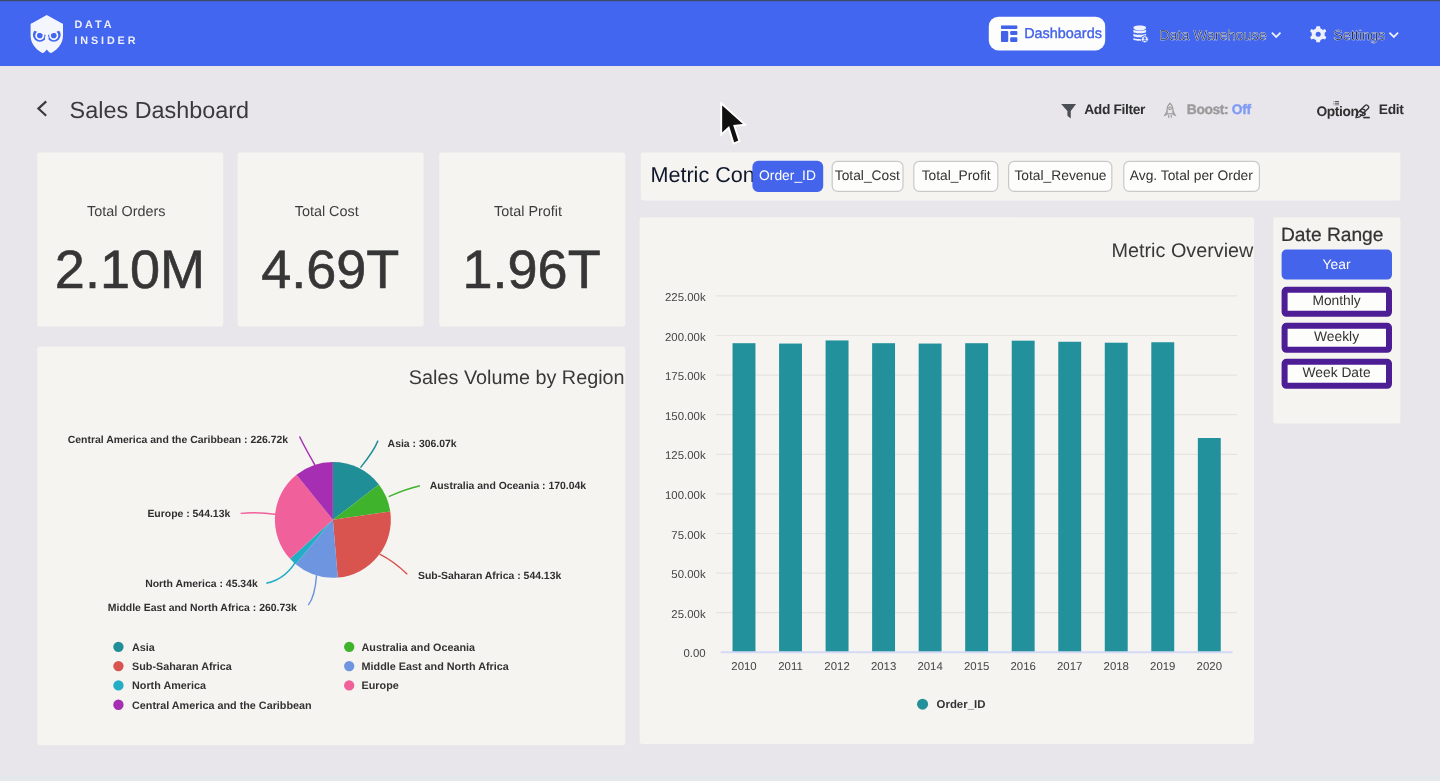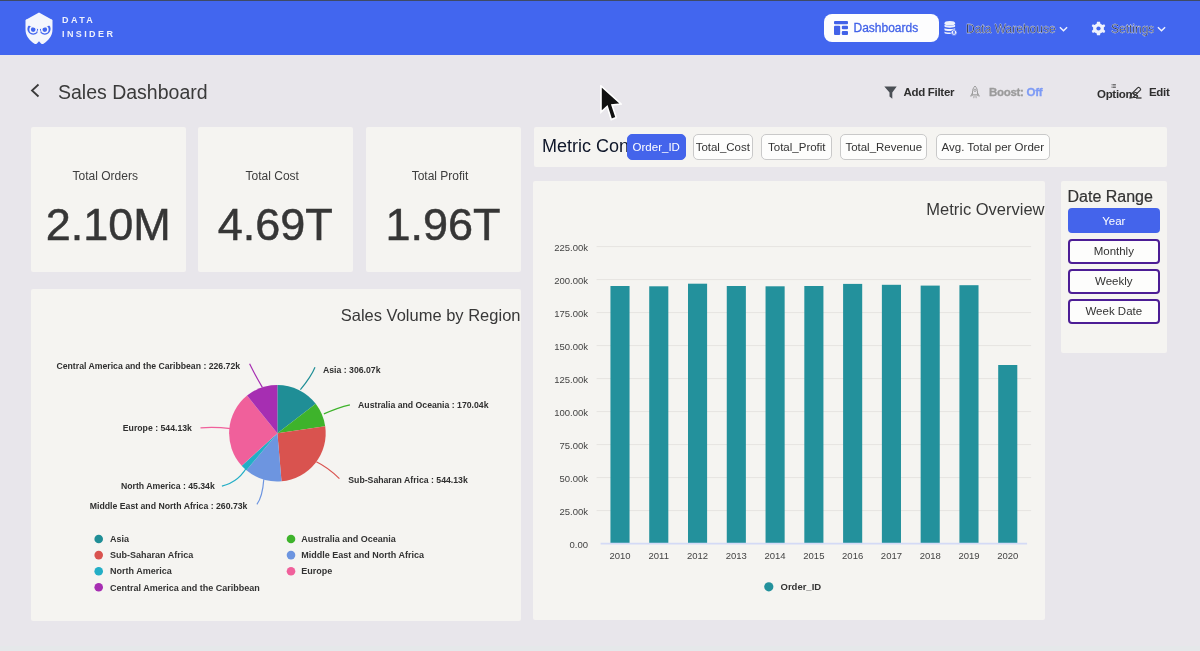"Dashboards" div.navbtn { width: 115px -> 97px }
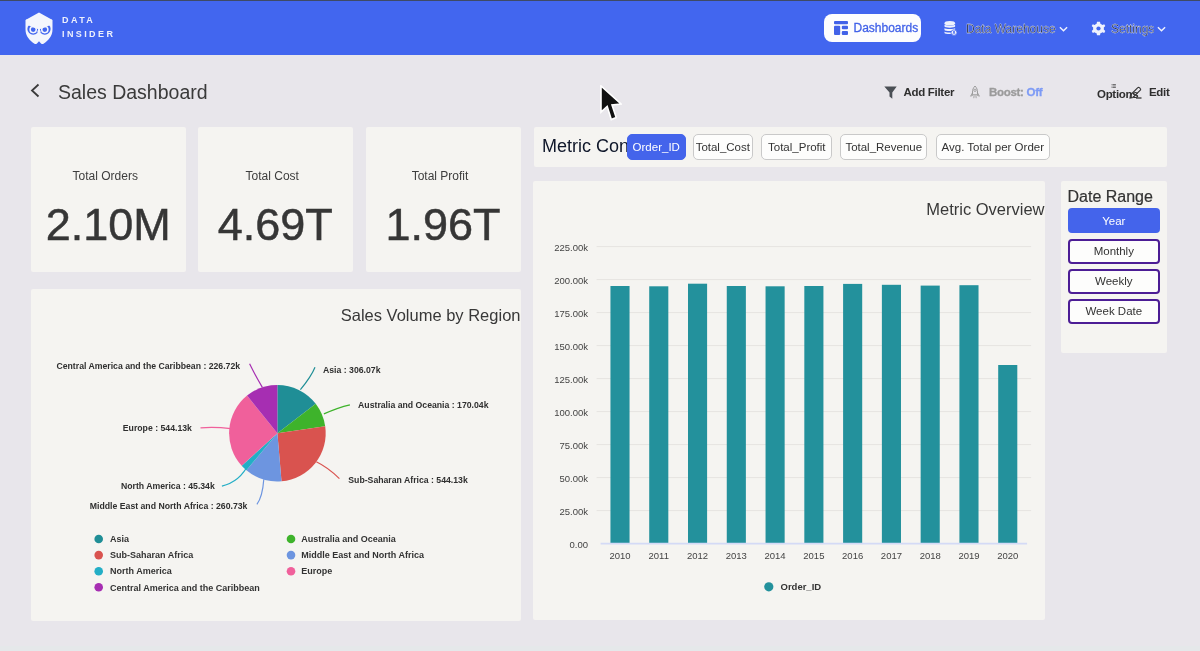"Year" .drbtn { border: 2px solid #4c1d95 -> 5px solid #4c1d95 }
